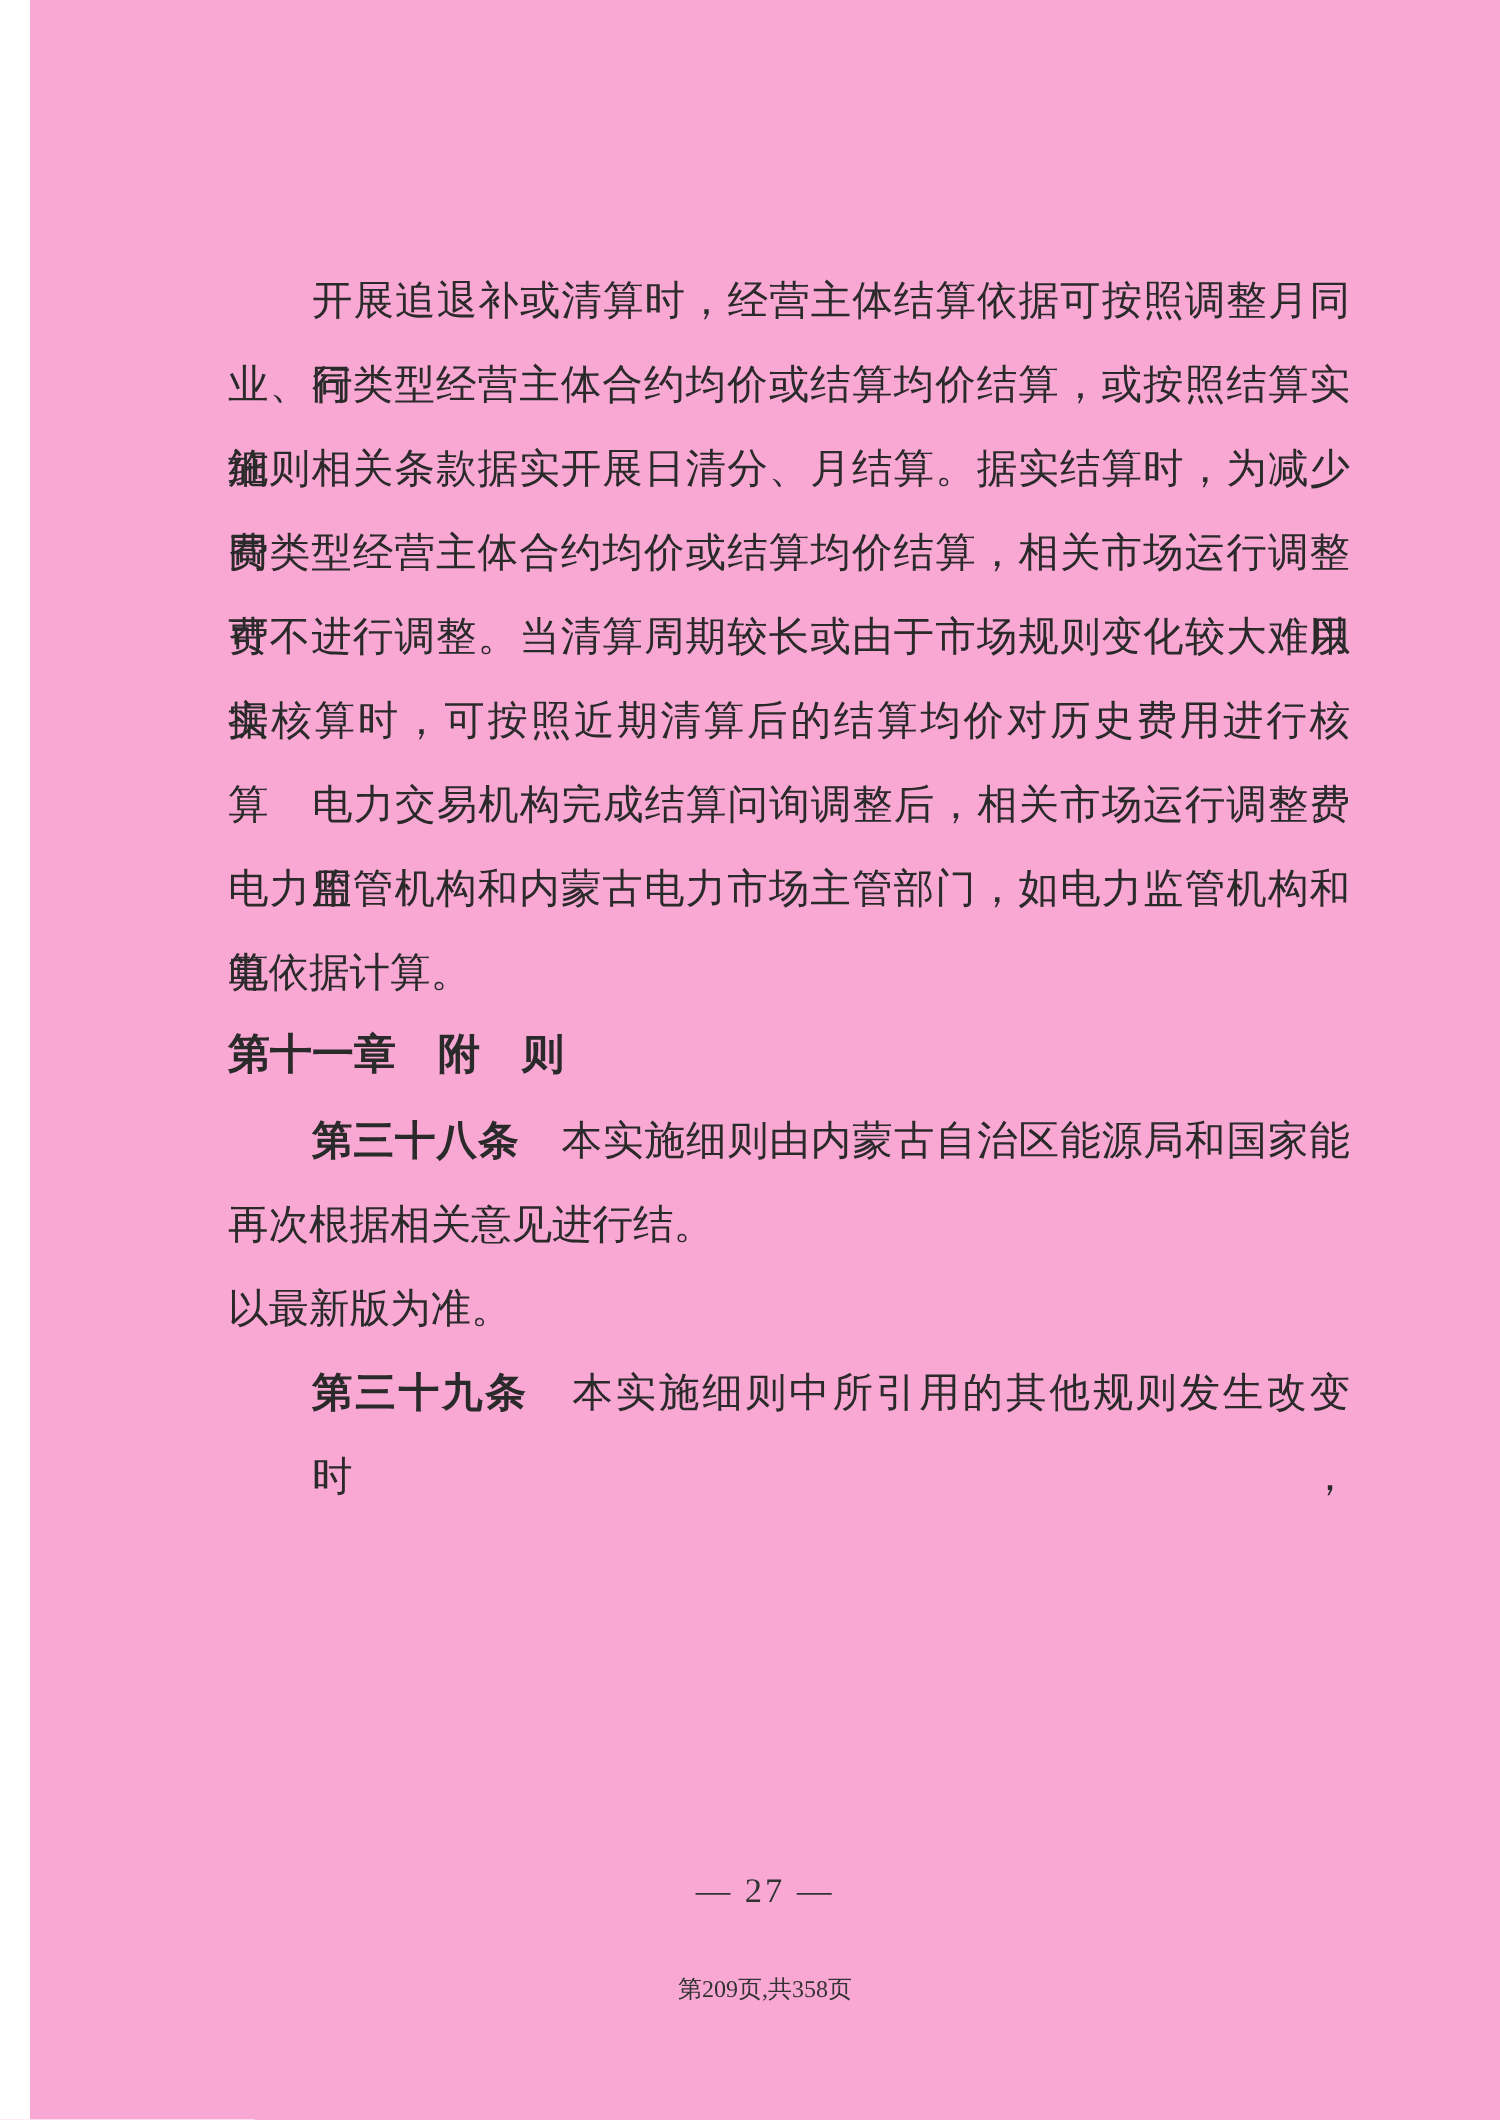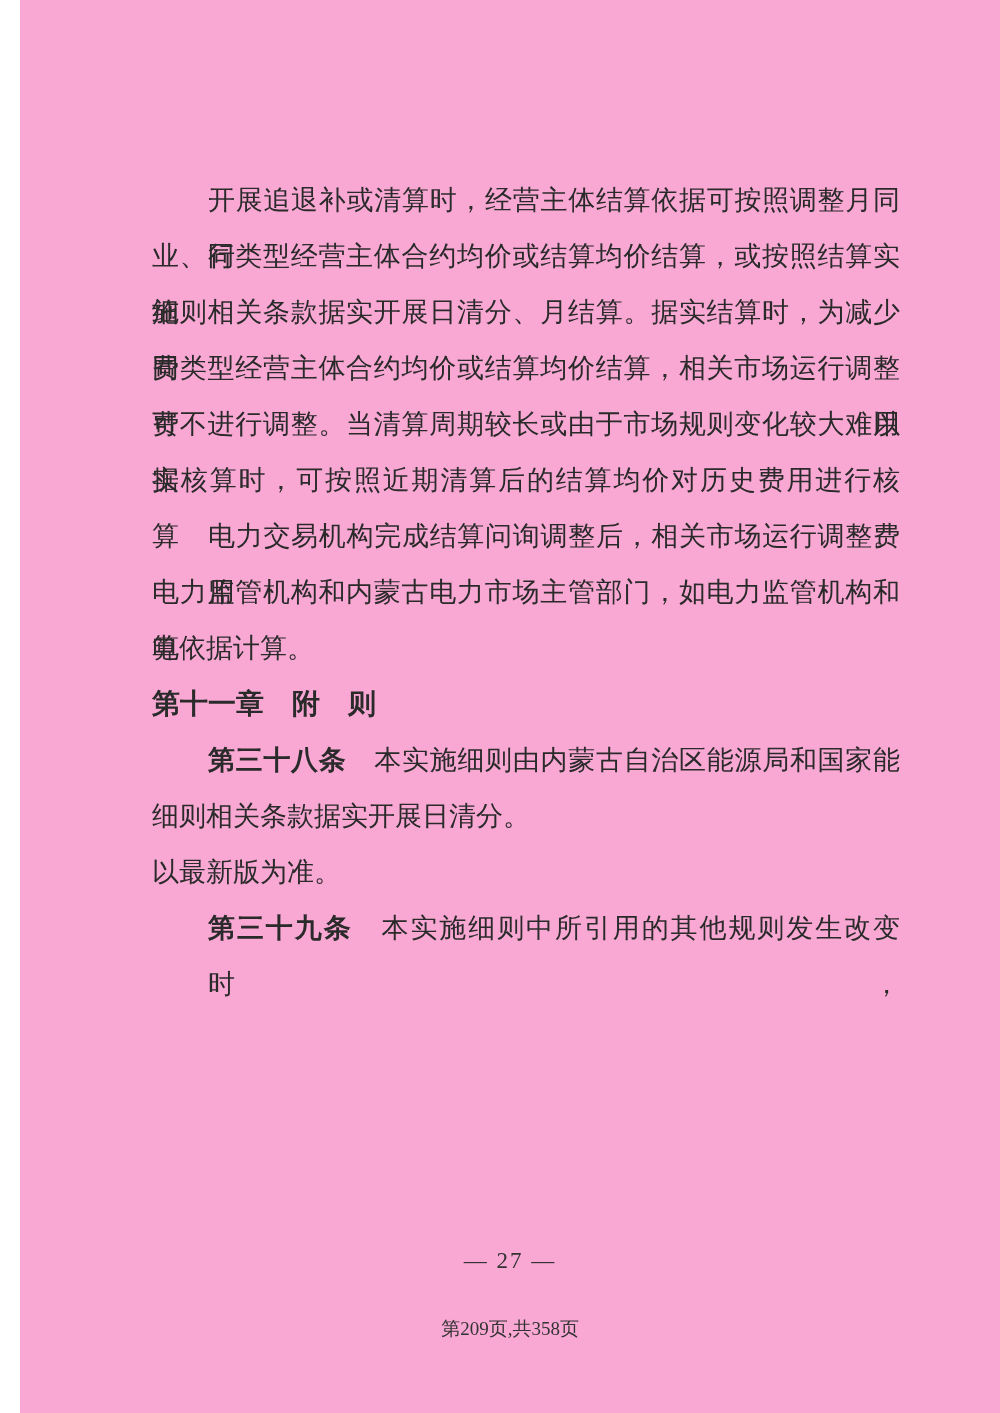"细则相关条款据实开展日清分。" div.line { text: 细则相关条款据实开展日清分 -> 再次根据相关意见进行结 }
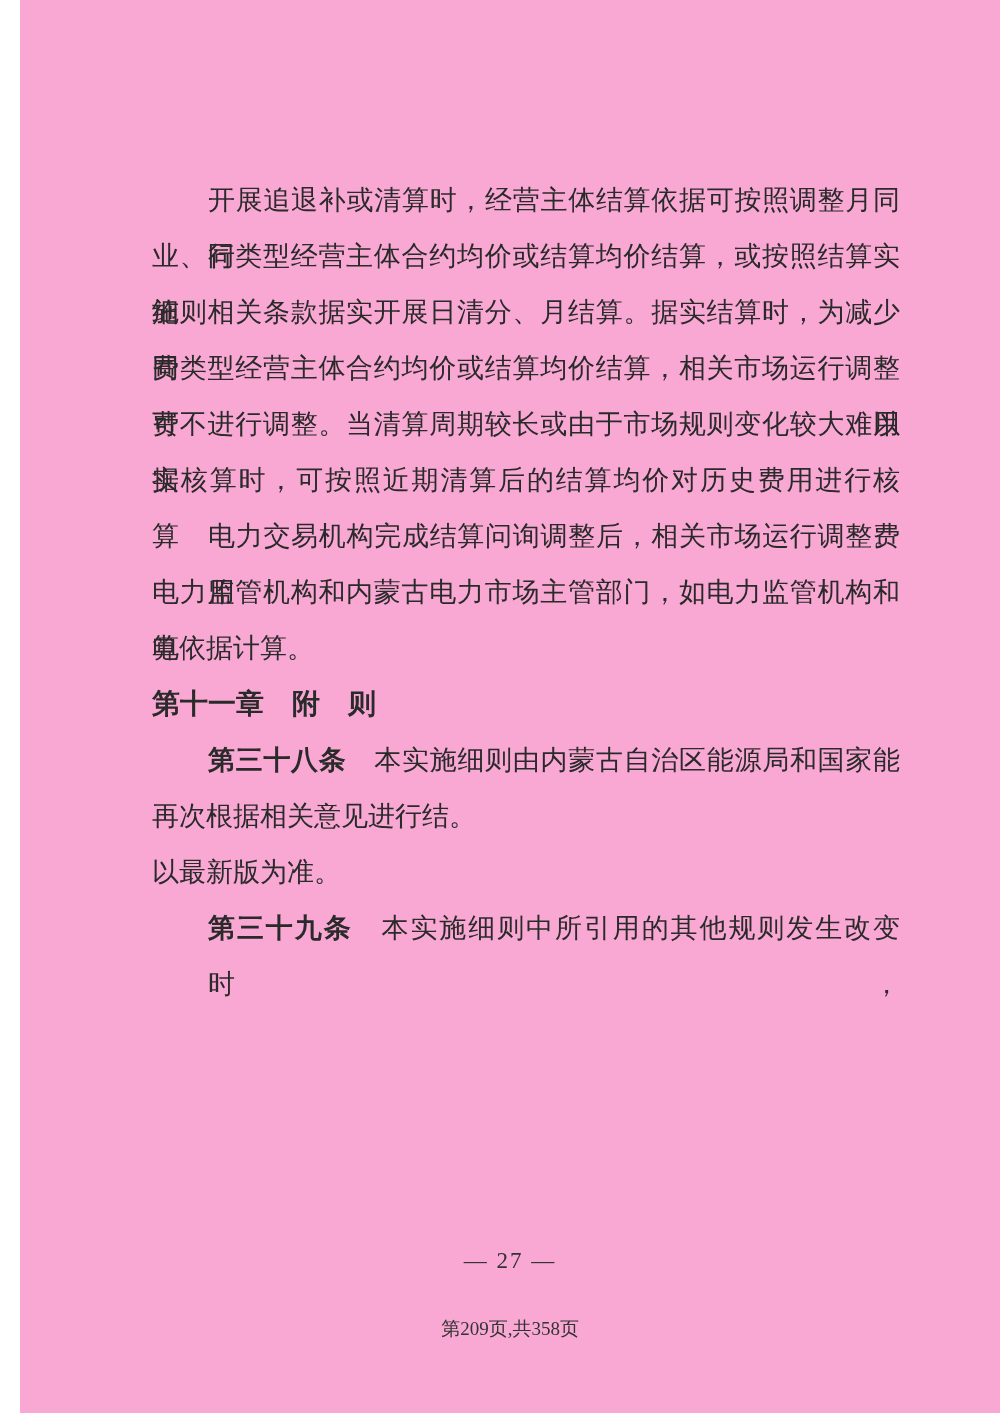"第209页,共358页" .footer-page-info { font-size: 19px -> 16px }
